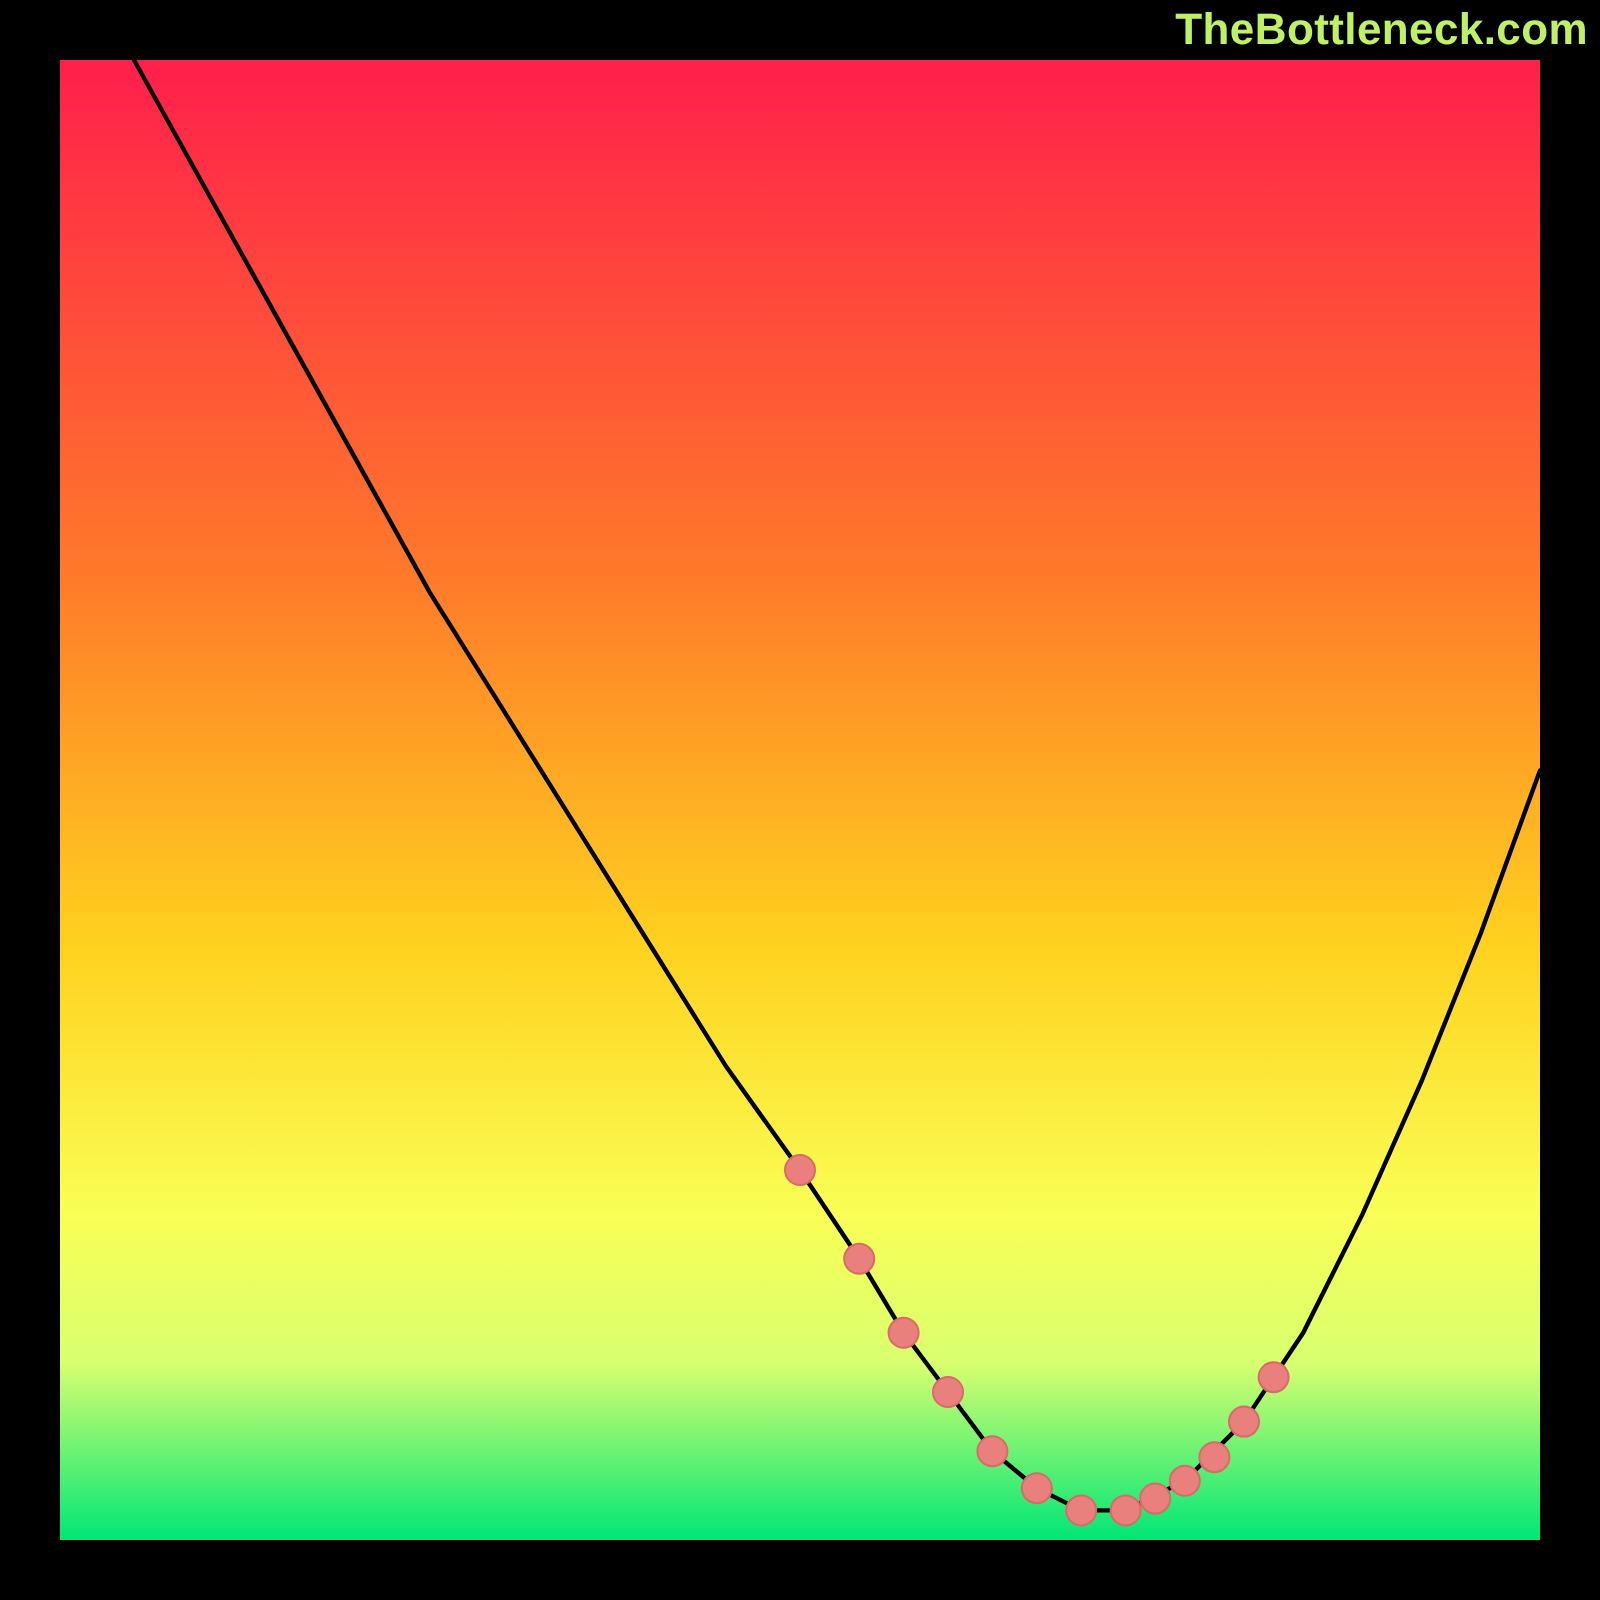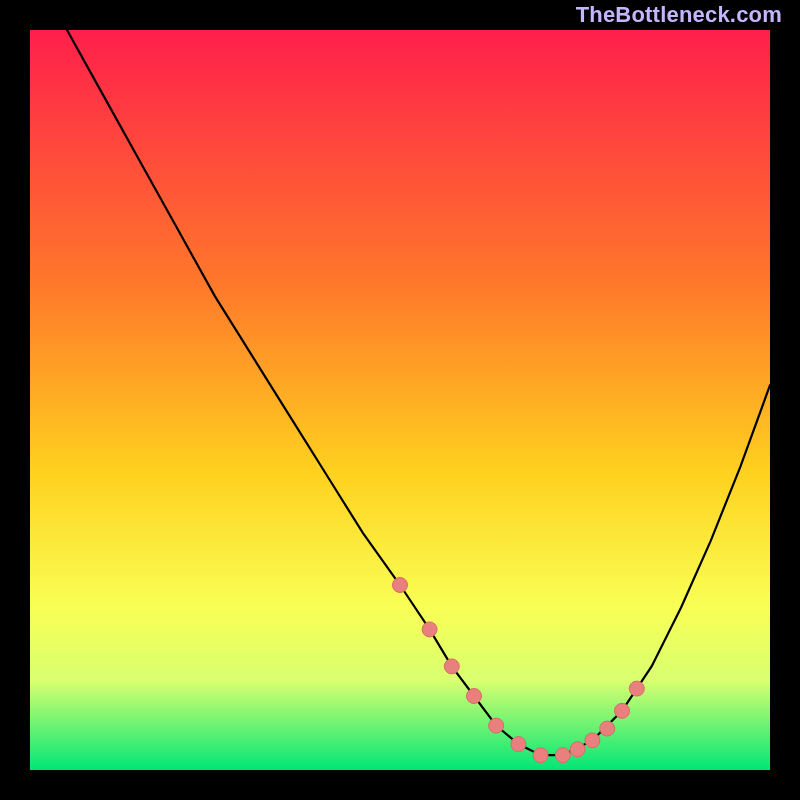"TheBottleneck.com" .watermark { color: #c4b5fd -> #bef264; right: 18px -> 6px }
